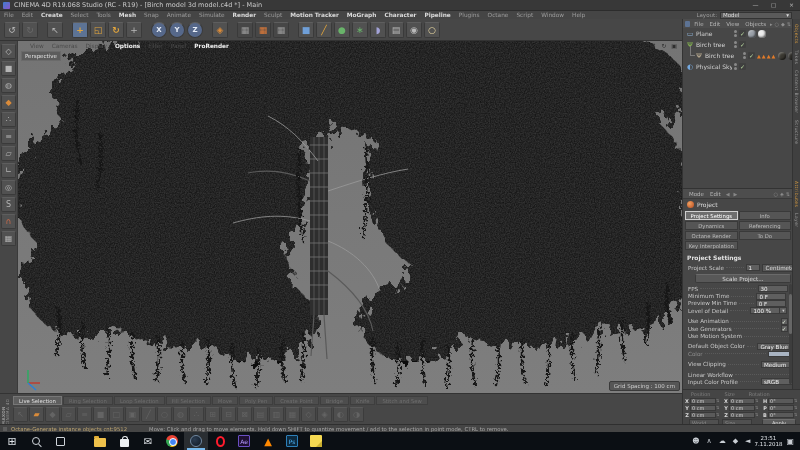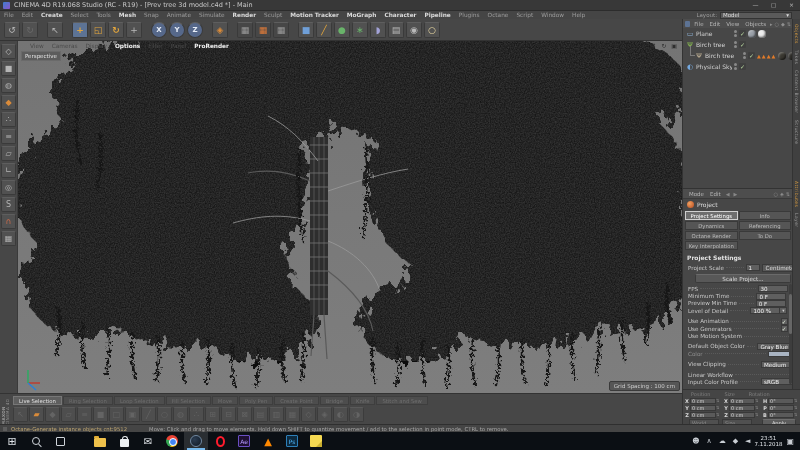"CINEMA 4D R19.068 Studio (RC" span { text: Prev tree -> Birch model }
